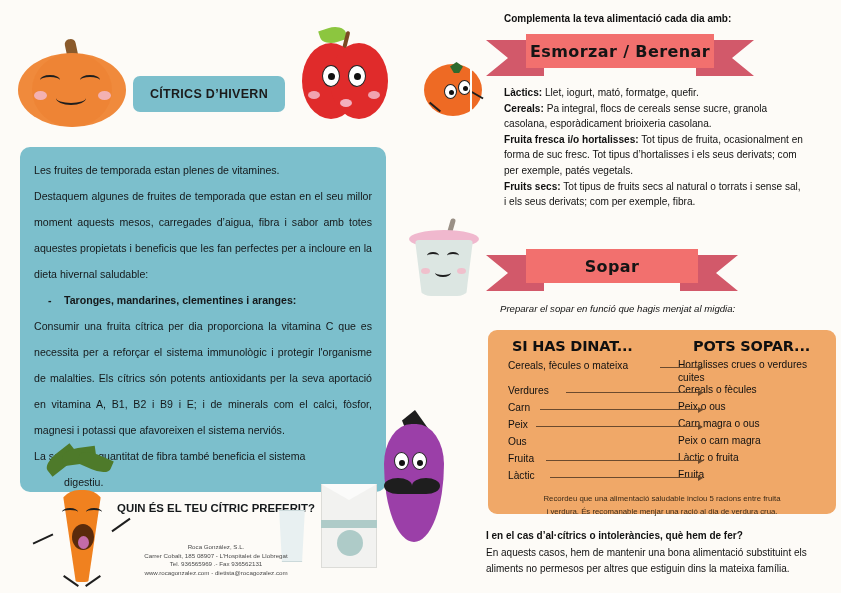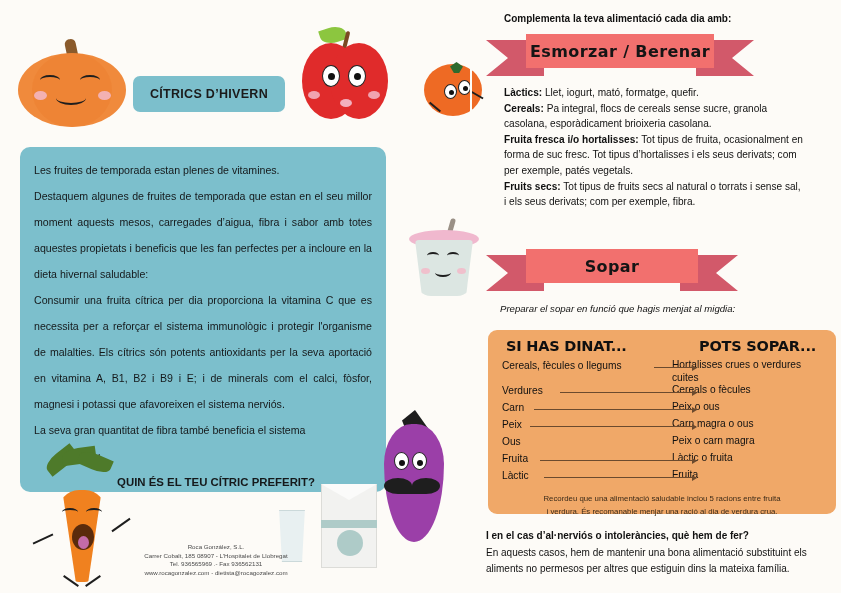"- Taronges, mandarines, clementines i" div.bullet-line { html: none -> <div> <span>-</span><span>Taronges, mandarines, clementines i aranges:</span> </div> }
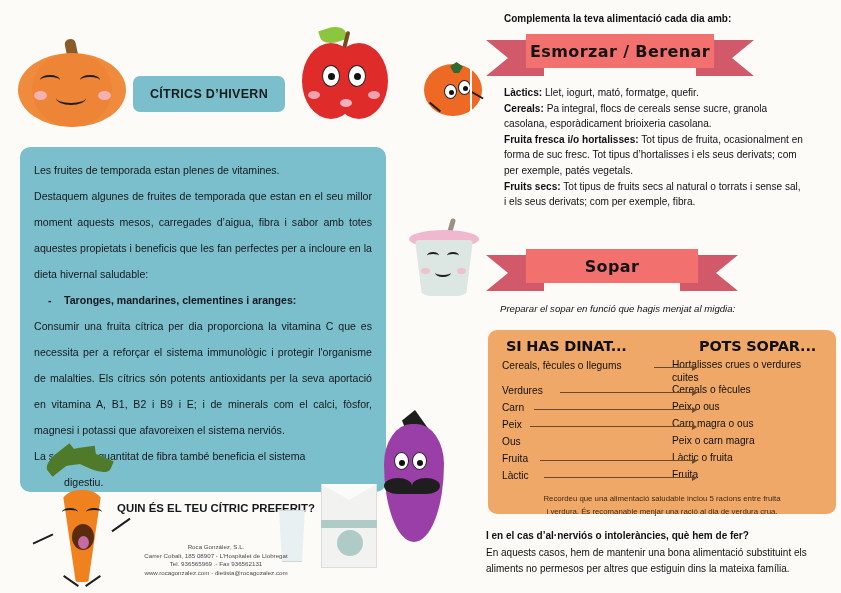"SI HAS DINAT..." .orange-card { padding: 8px 14px -> 8px 20px }
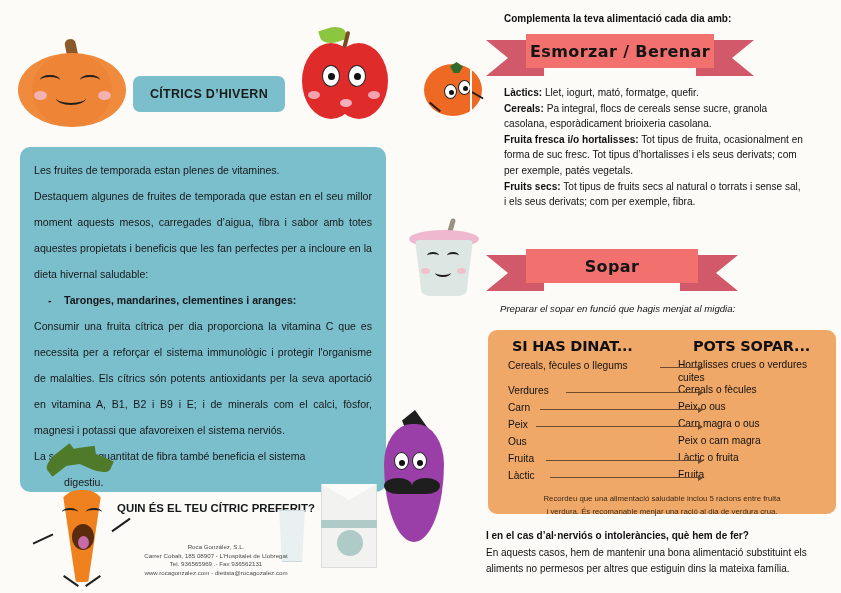"Cereals, fècules o llegums" span { text: llegums -> mateixa }
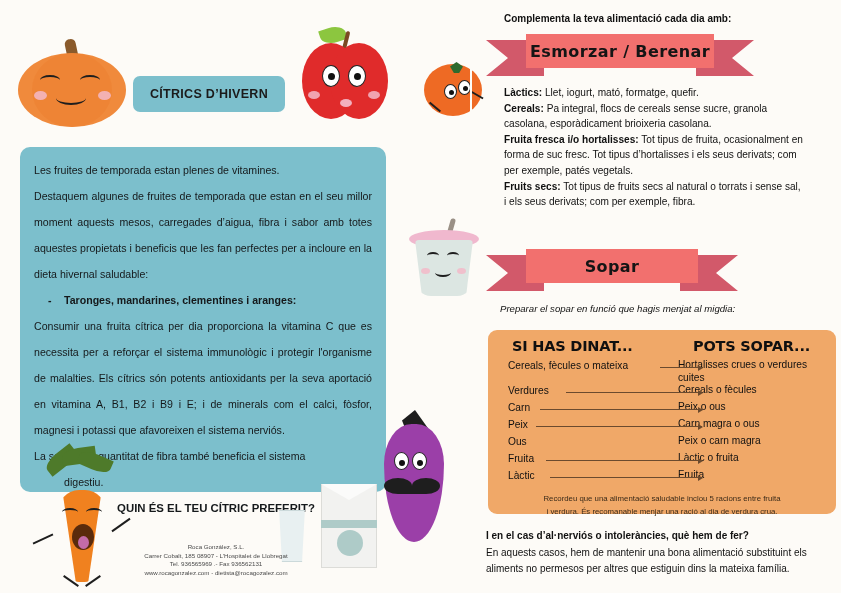"I en el cas d’al·nerviós" div.allerg-title { text: nerviós -> cítrics }
